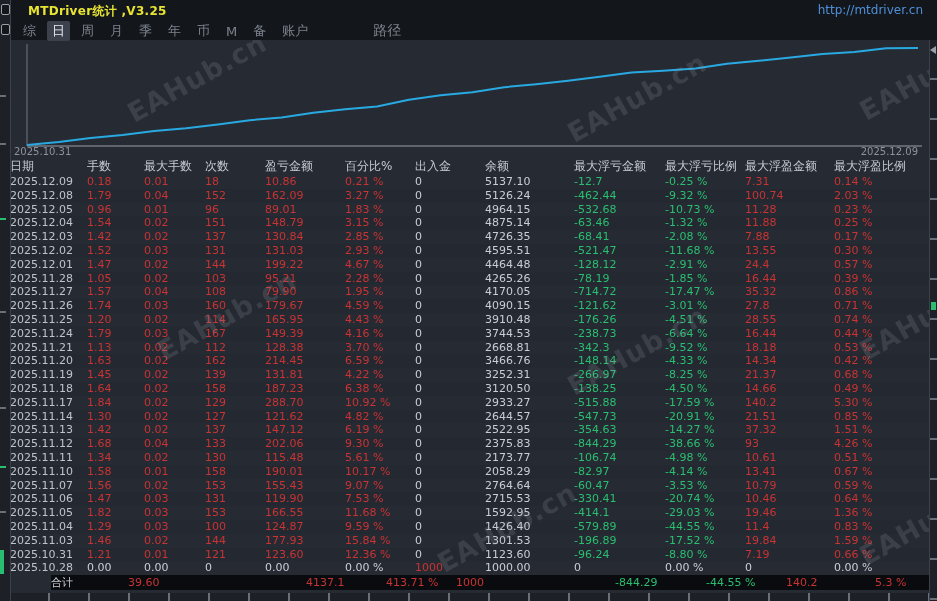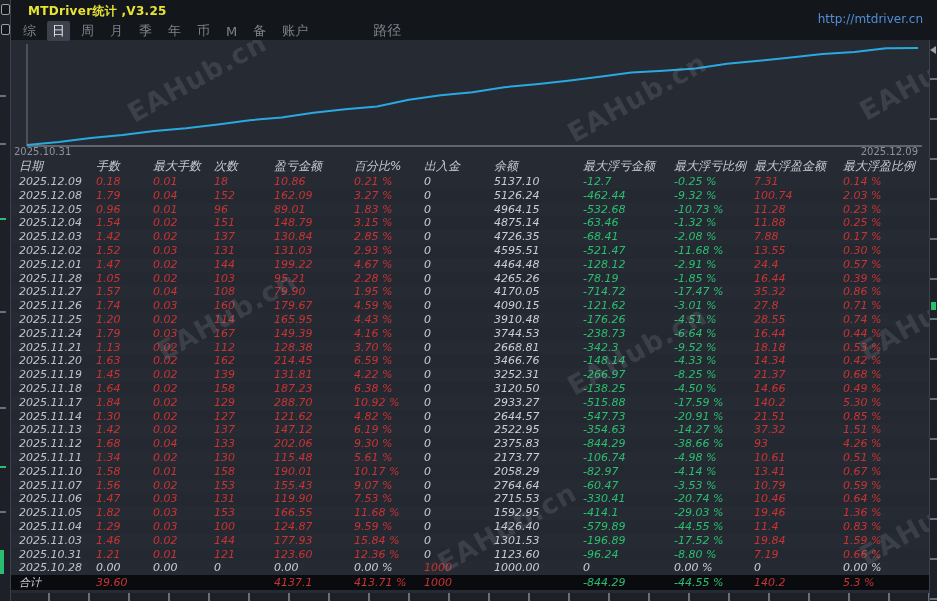"http://mtdriver.cn" .app-url { top: 12px -> 3px }
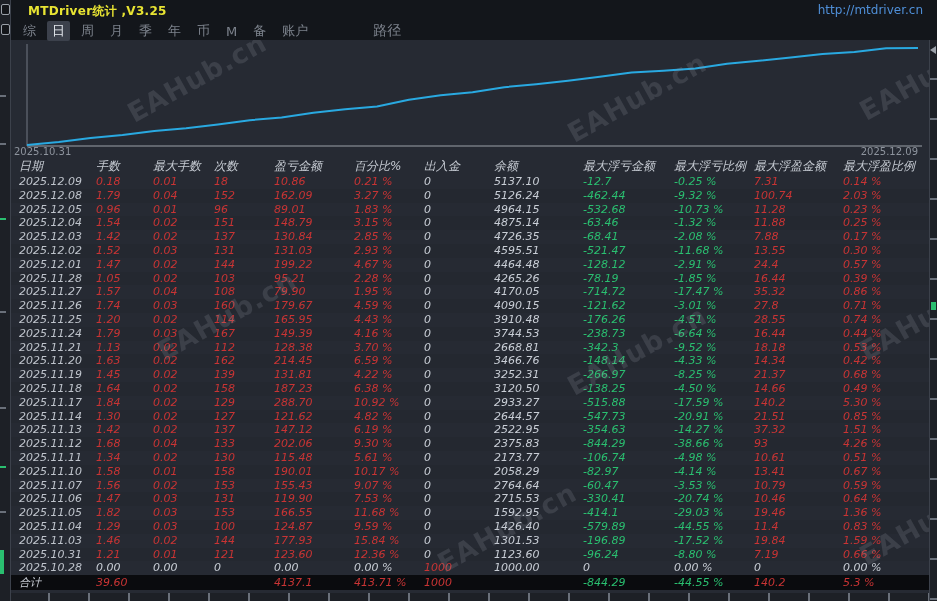"日期" .trow { font-style: italic -> none; padding-left: 9px -> 0 }
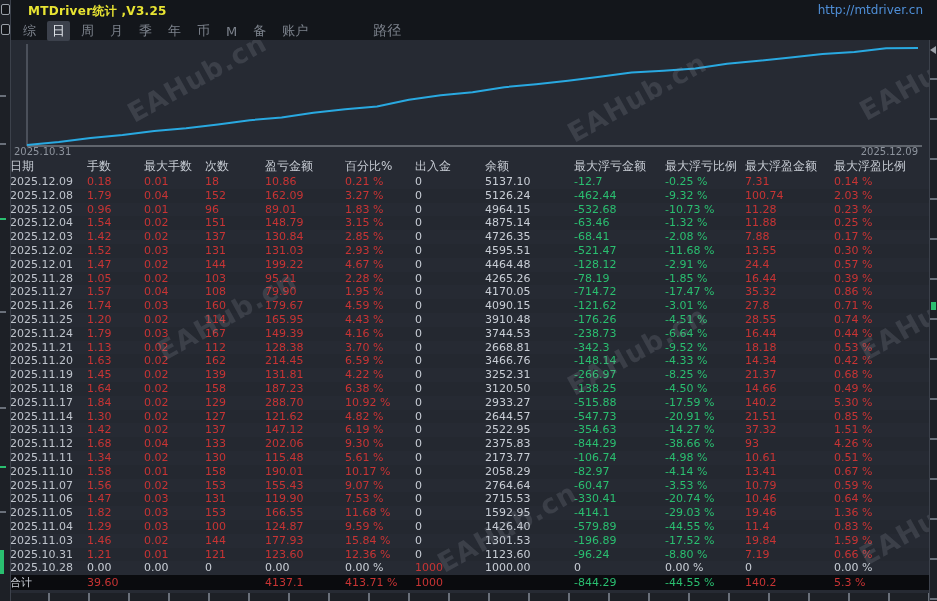"合计" .ttotal { margin-left: none -> 41px }
